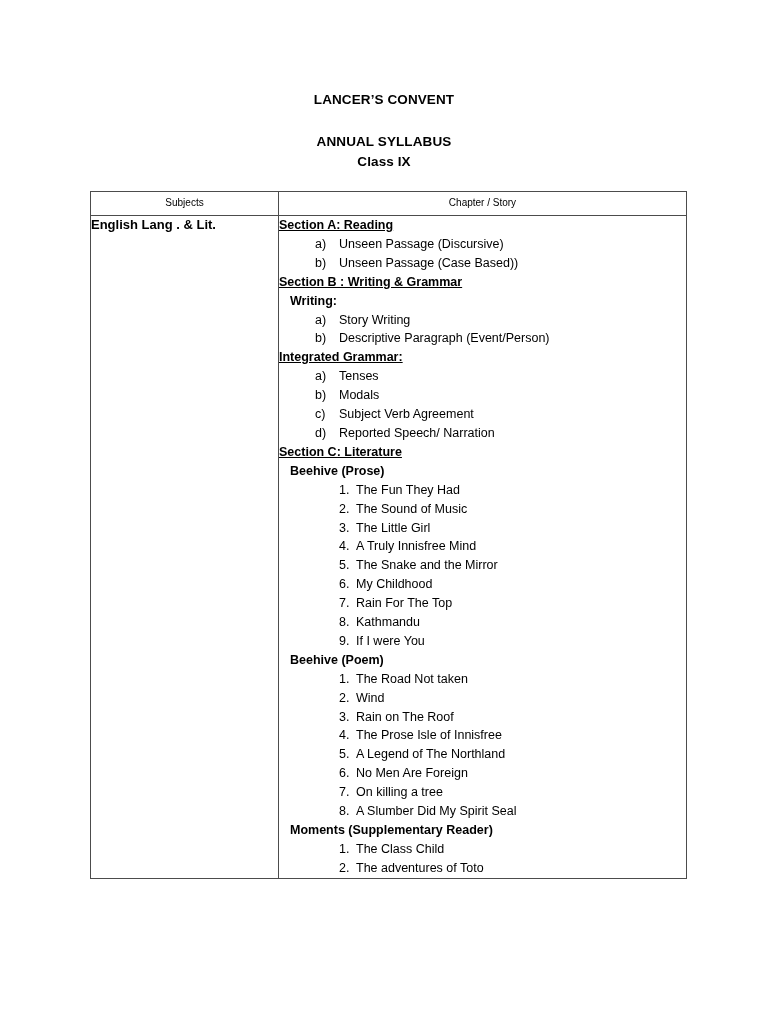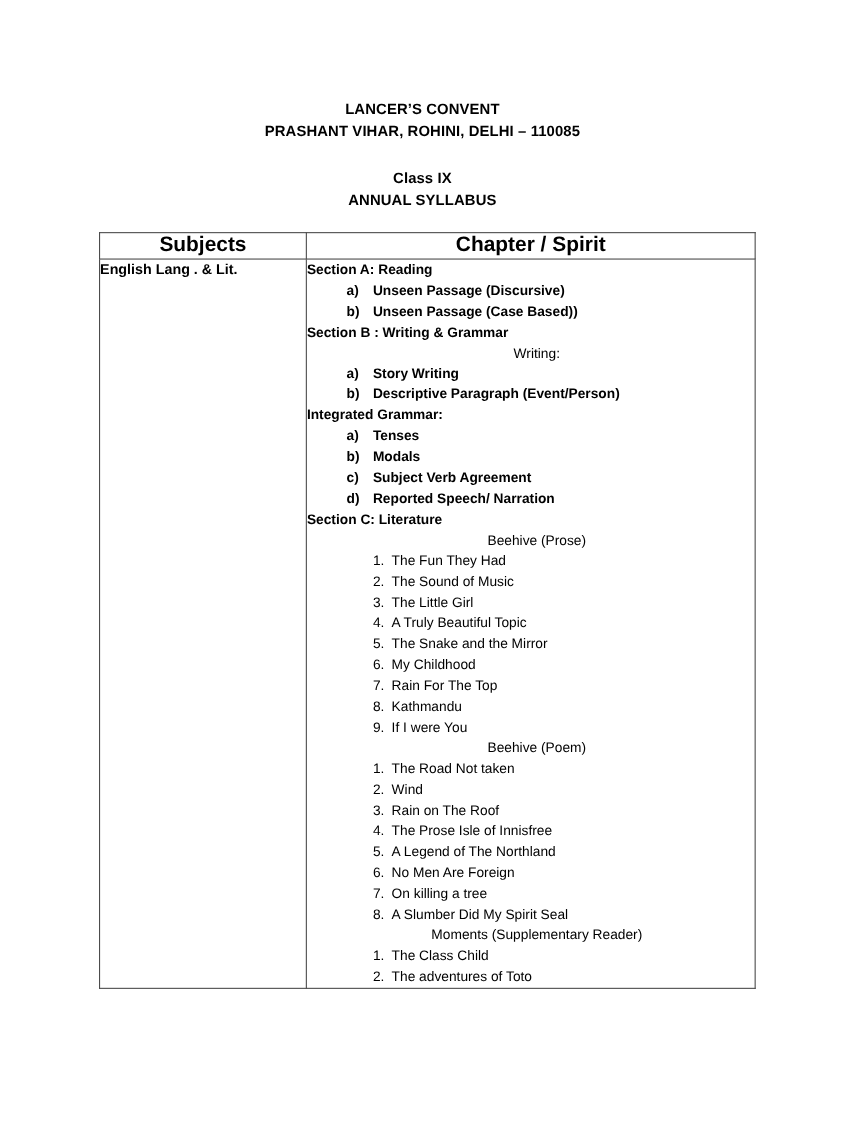"PRASHANT VIHAR, ROHINI, DELHI –" div.line { html: <div>PRASHANT VIHAR, ROHINI, DELHI – 110085</div> -> none }
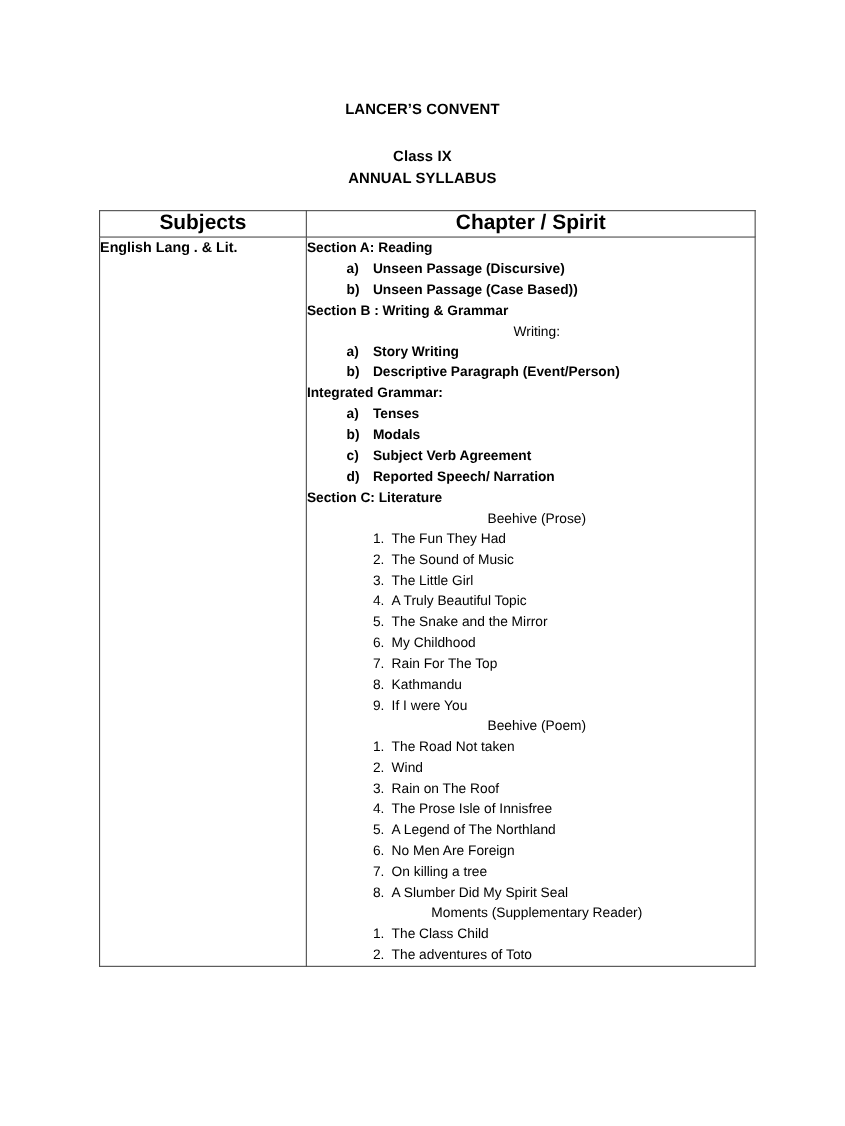"Class IX" div.line { order: before "ANNUAL SYLLABUS" -> after "ANNUAL SYLLABUS" }
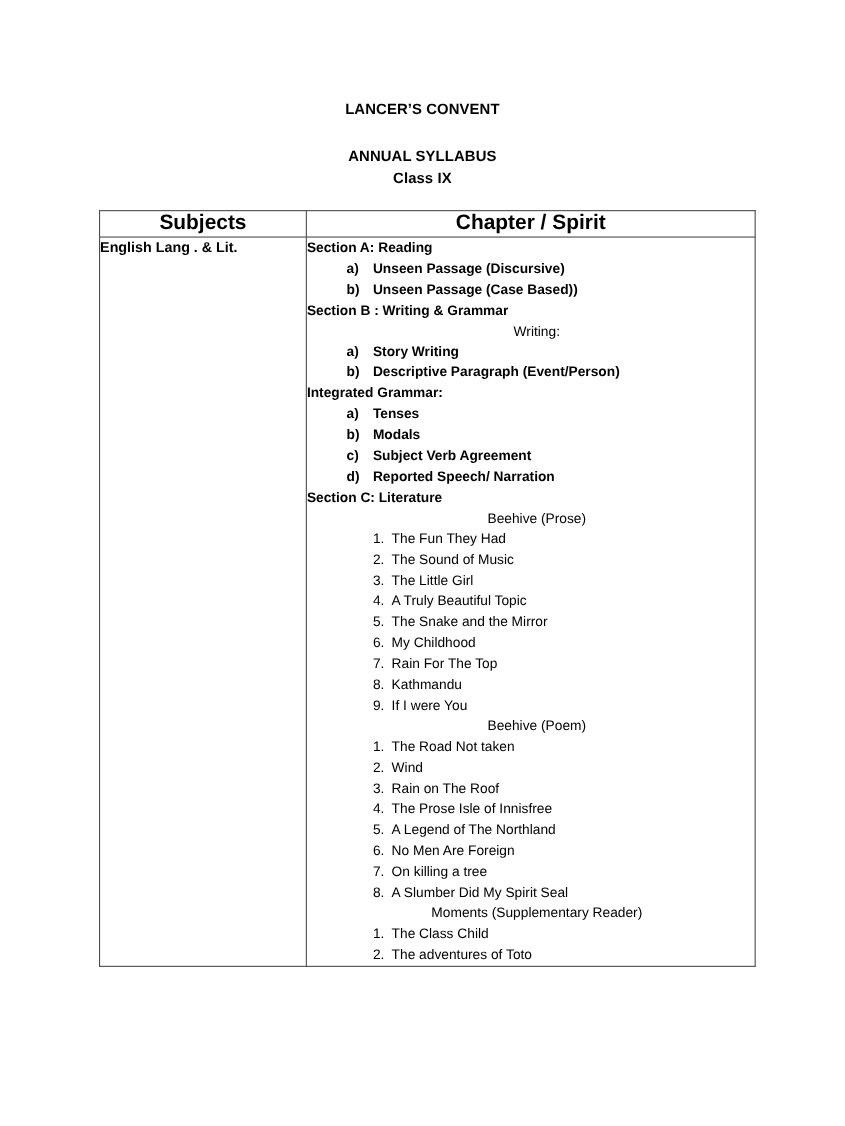"Subjects" .syllabus-table th { font-size: 19px -> 10px; font-weight: bold -> normal }
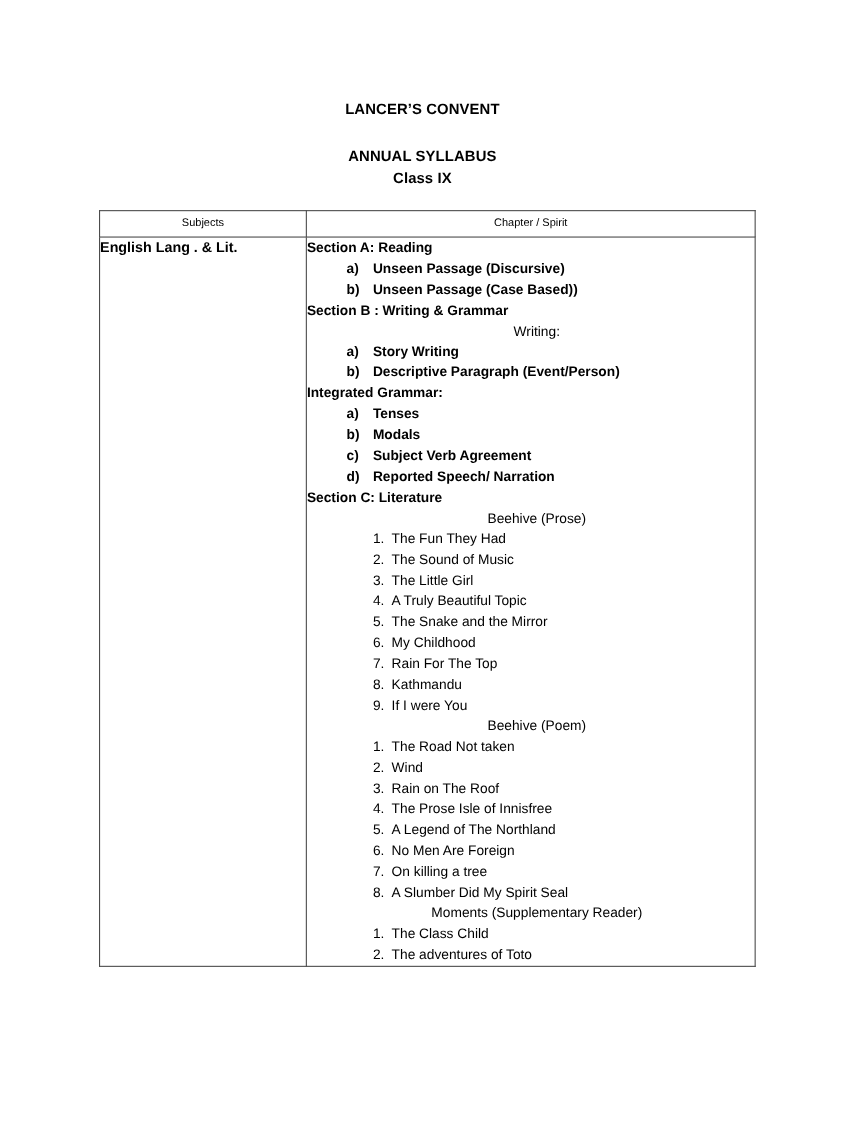"Chapter / Spirit" th { text: Spirit -> Story }
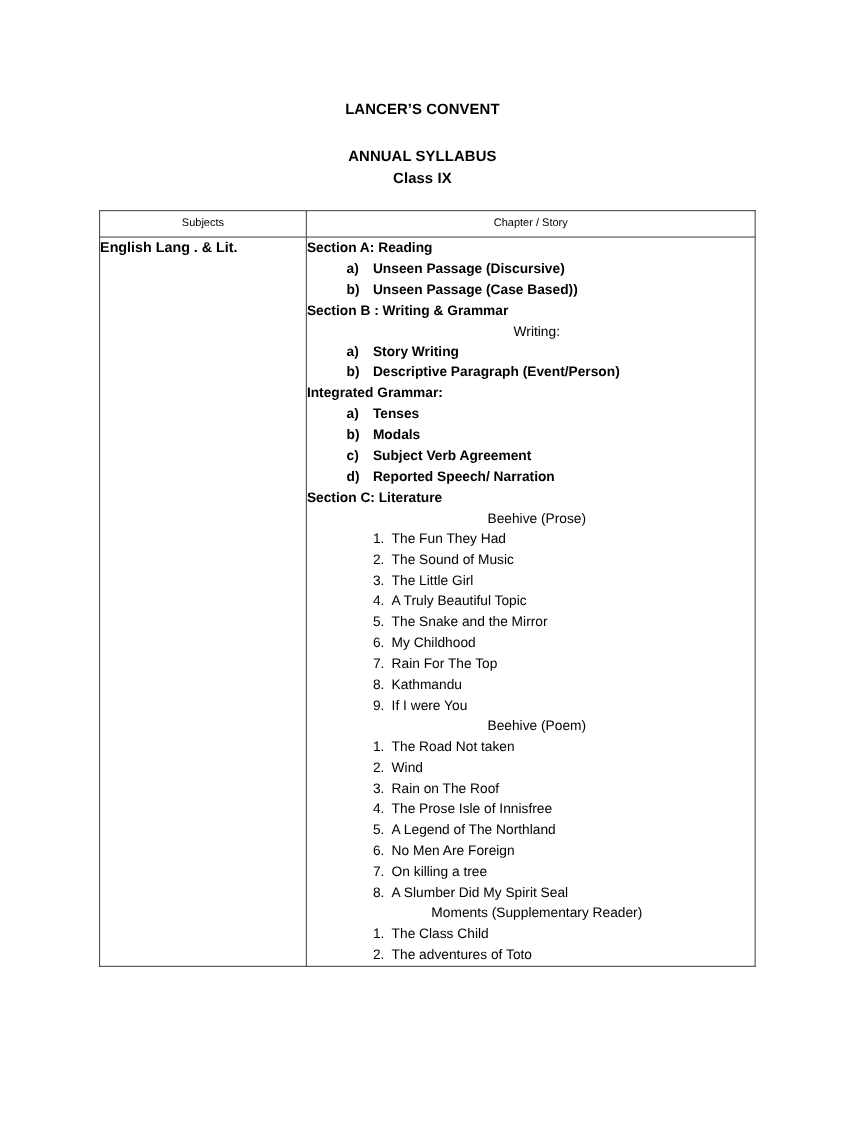"Section A: Reading" .section-head { text-decoration: none -> underline }
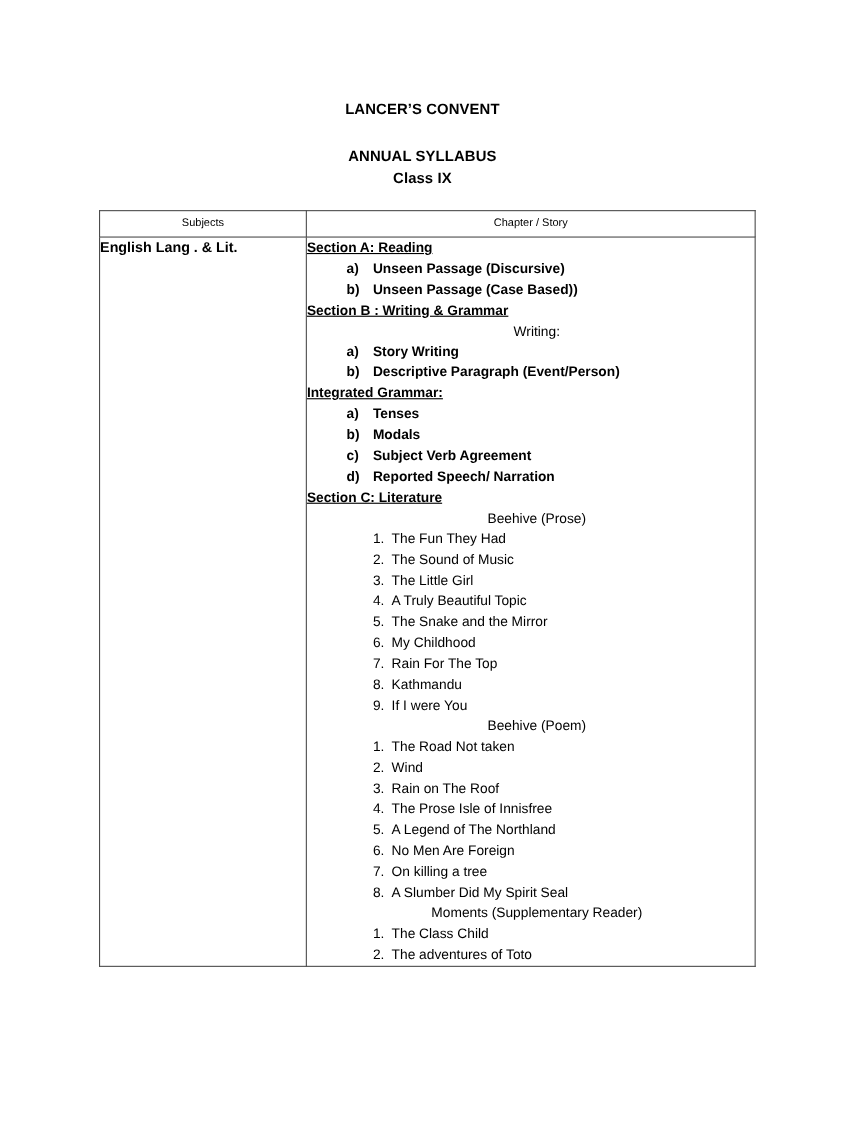"a) Unseen Passage (Discursive)" .alpha-item { font-weight: bold -> none }
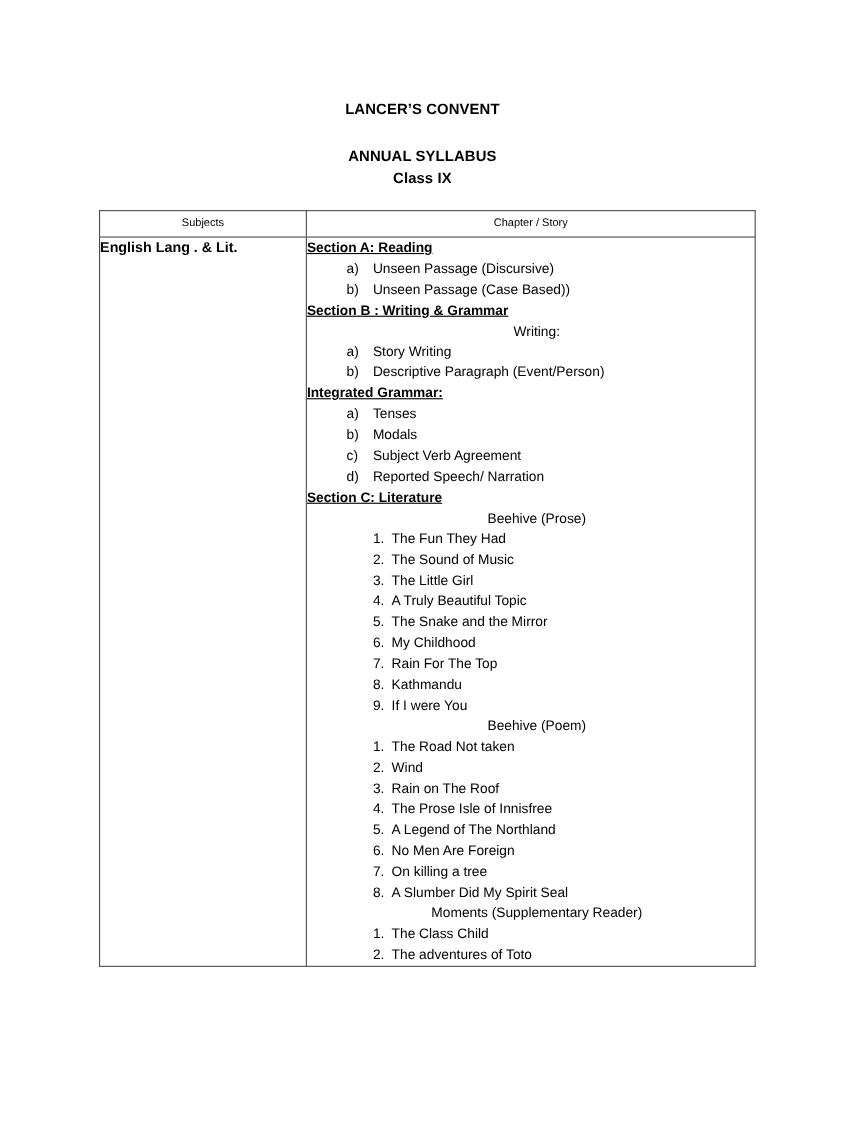"Writing:" .sub-head { font-weight: normal -> bold; text-align: center -> none }
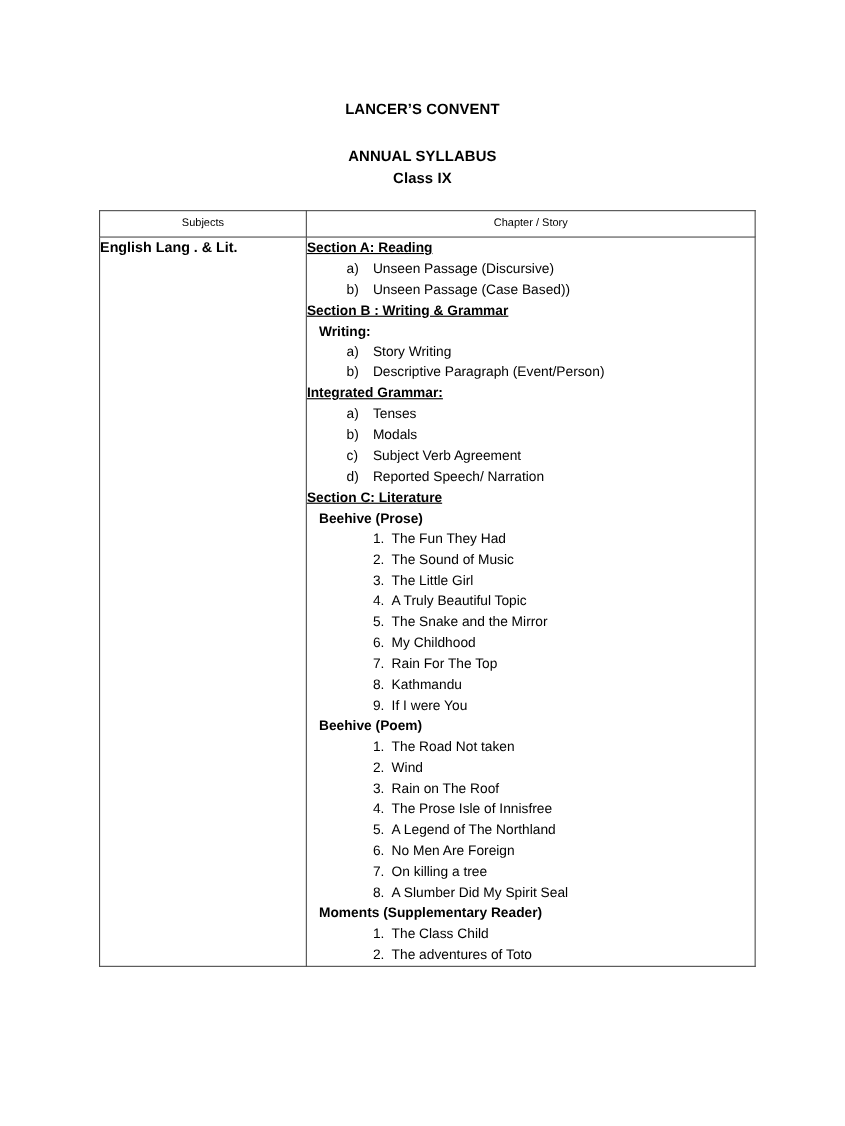"A Truly Beautiful Topic" span { text: Beautiful Topic -> Innisfree Mind }
